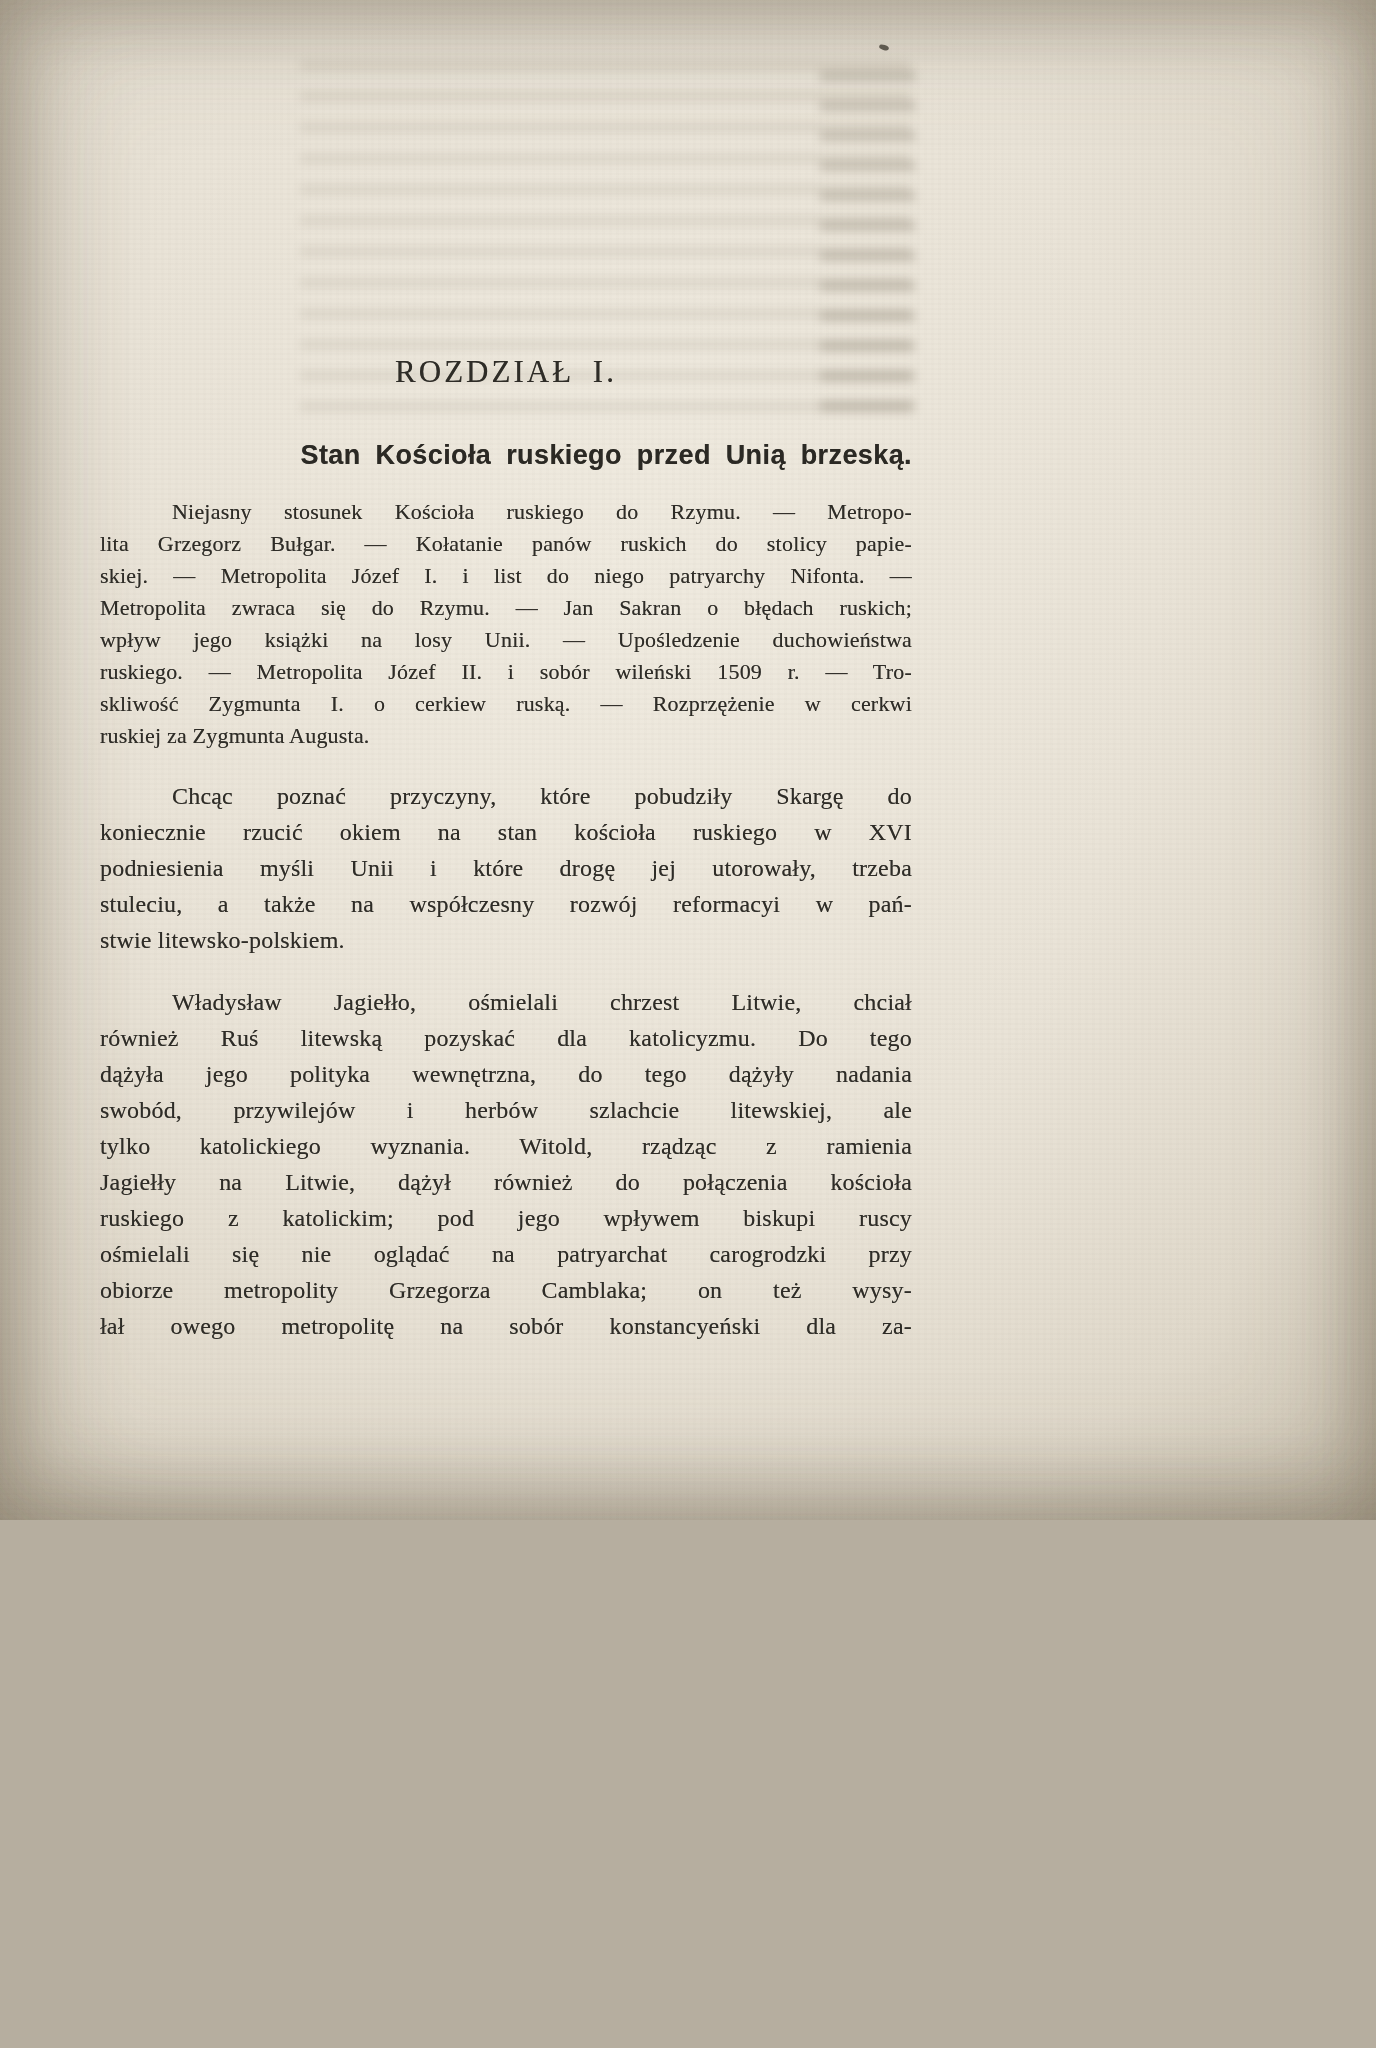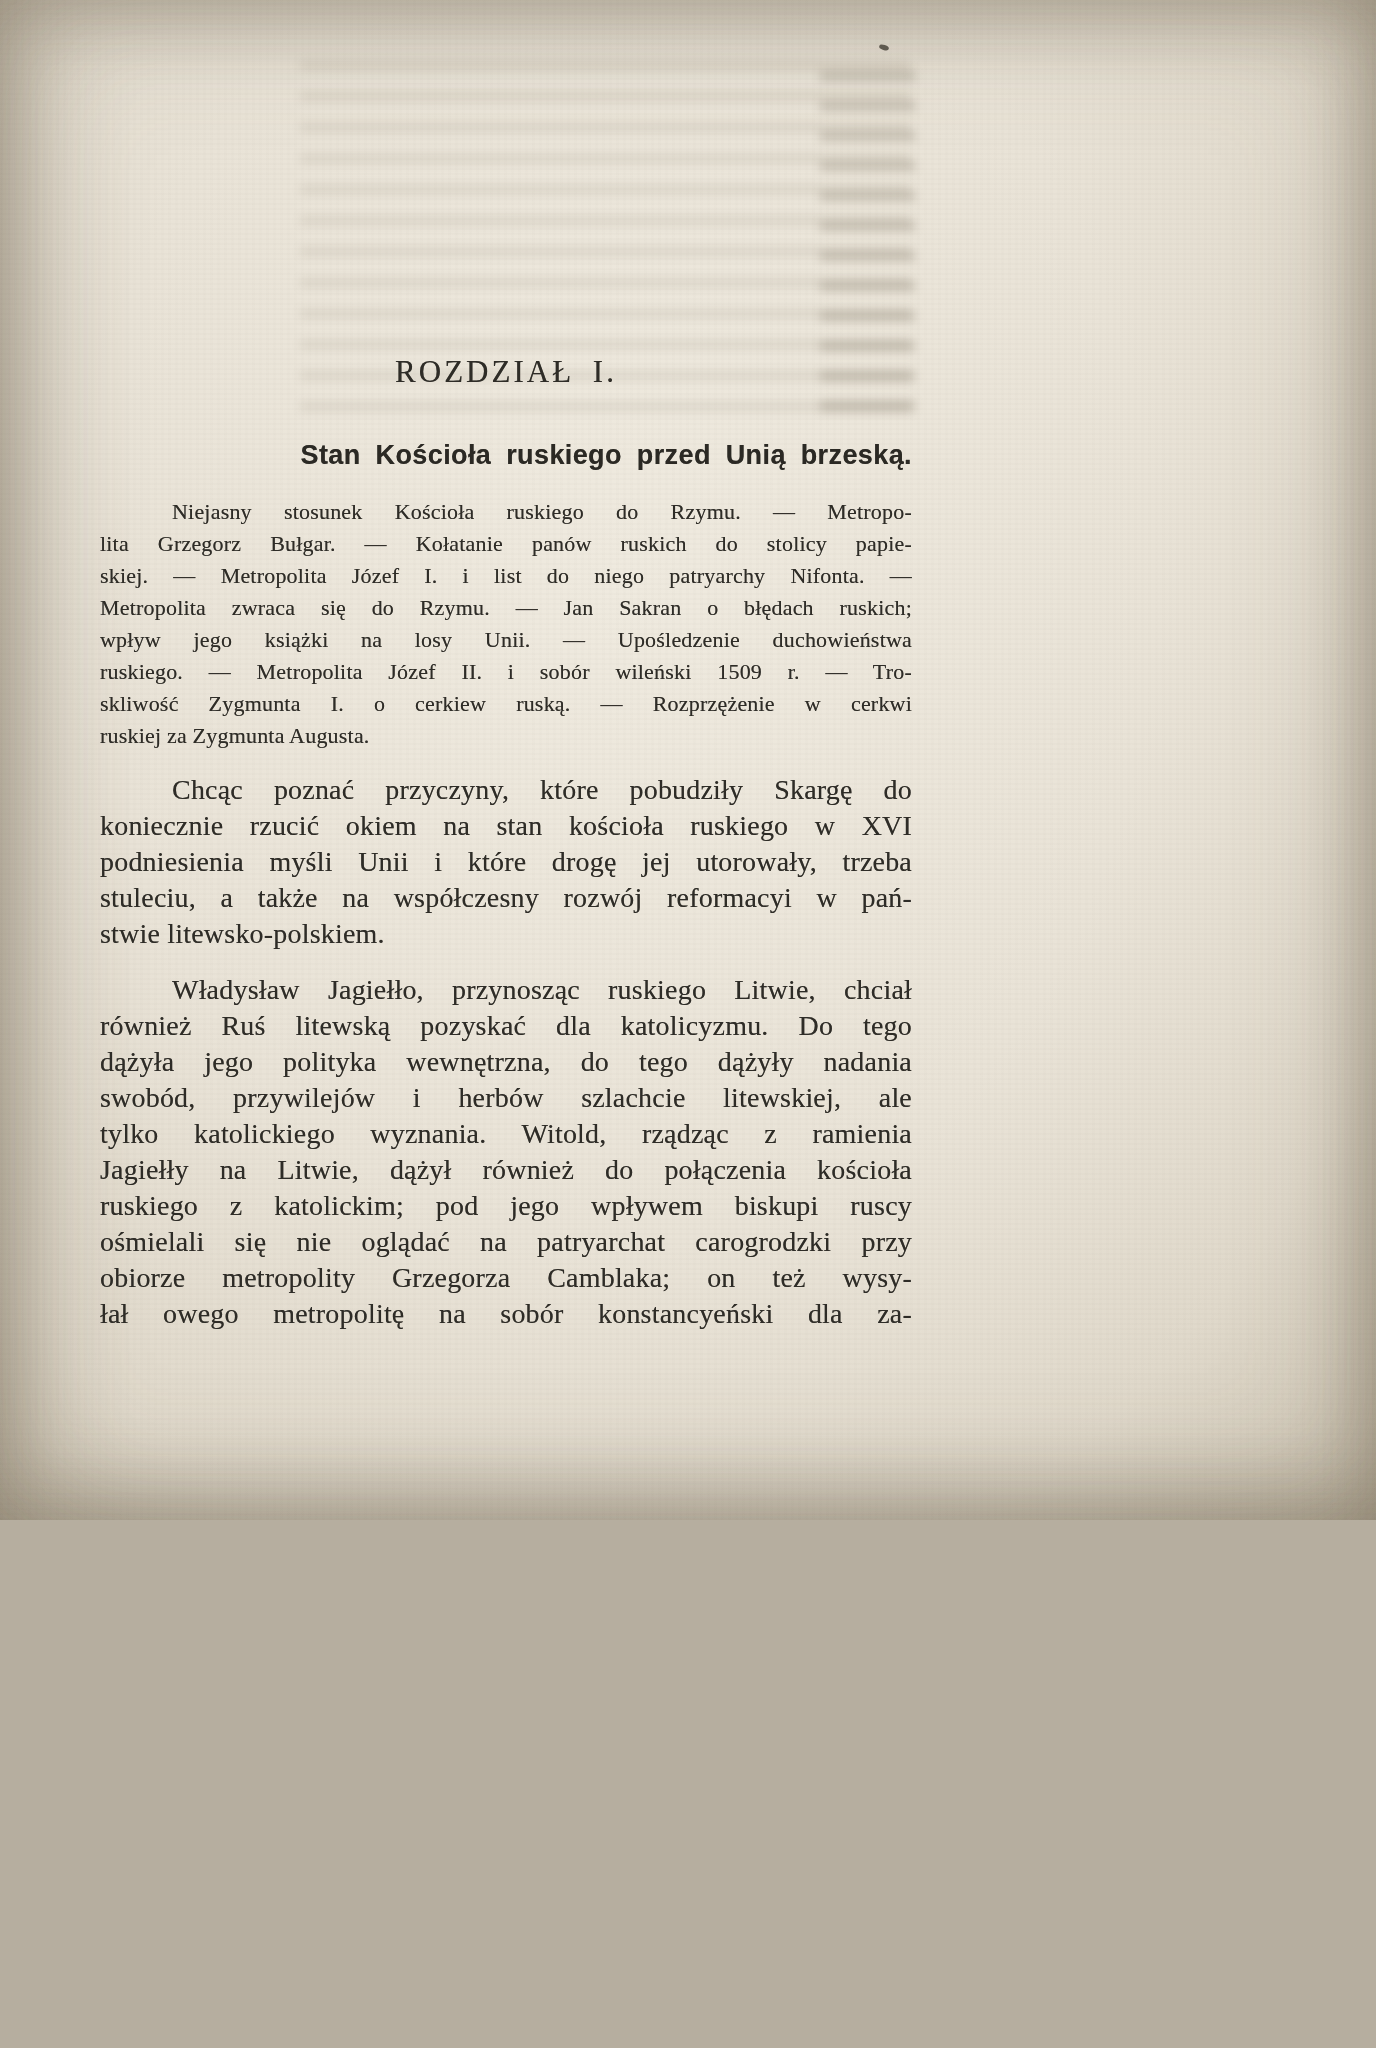"Chcąc poznać przyczyny, które pobudziły" .body-copy { font-size: 28px -> 24px; margin-top: 20px -> 26px }
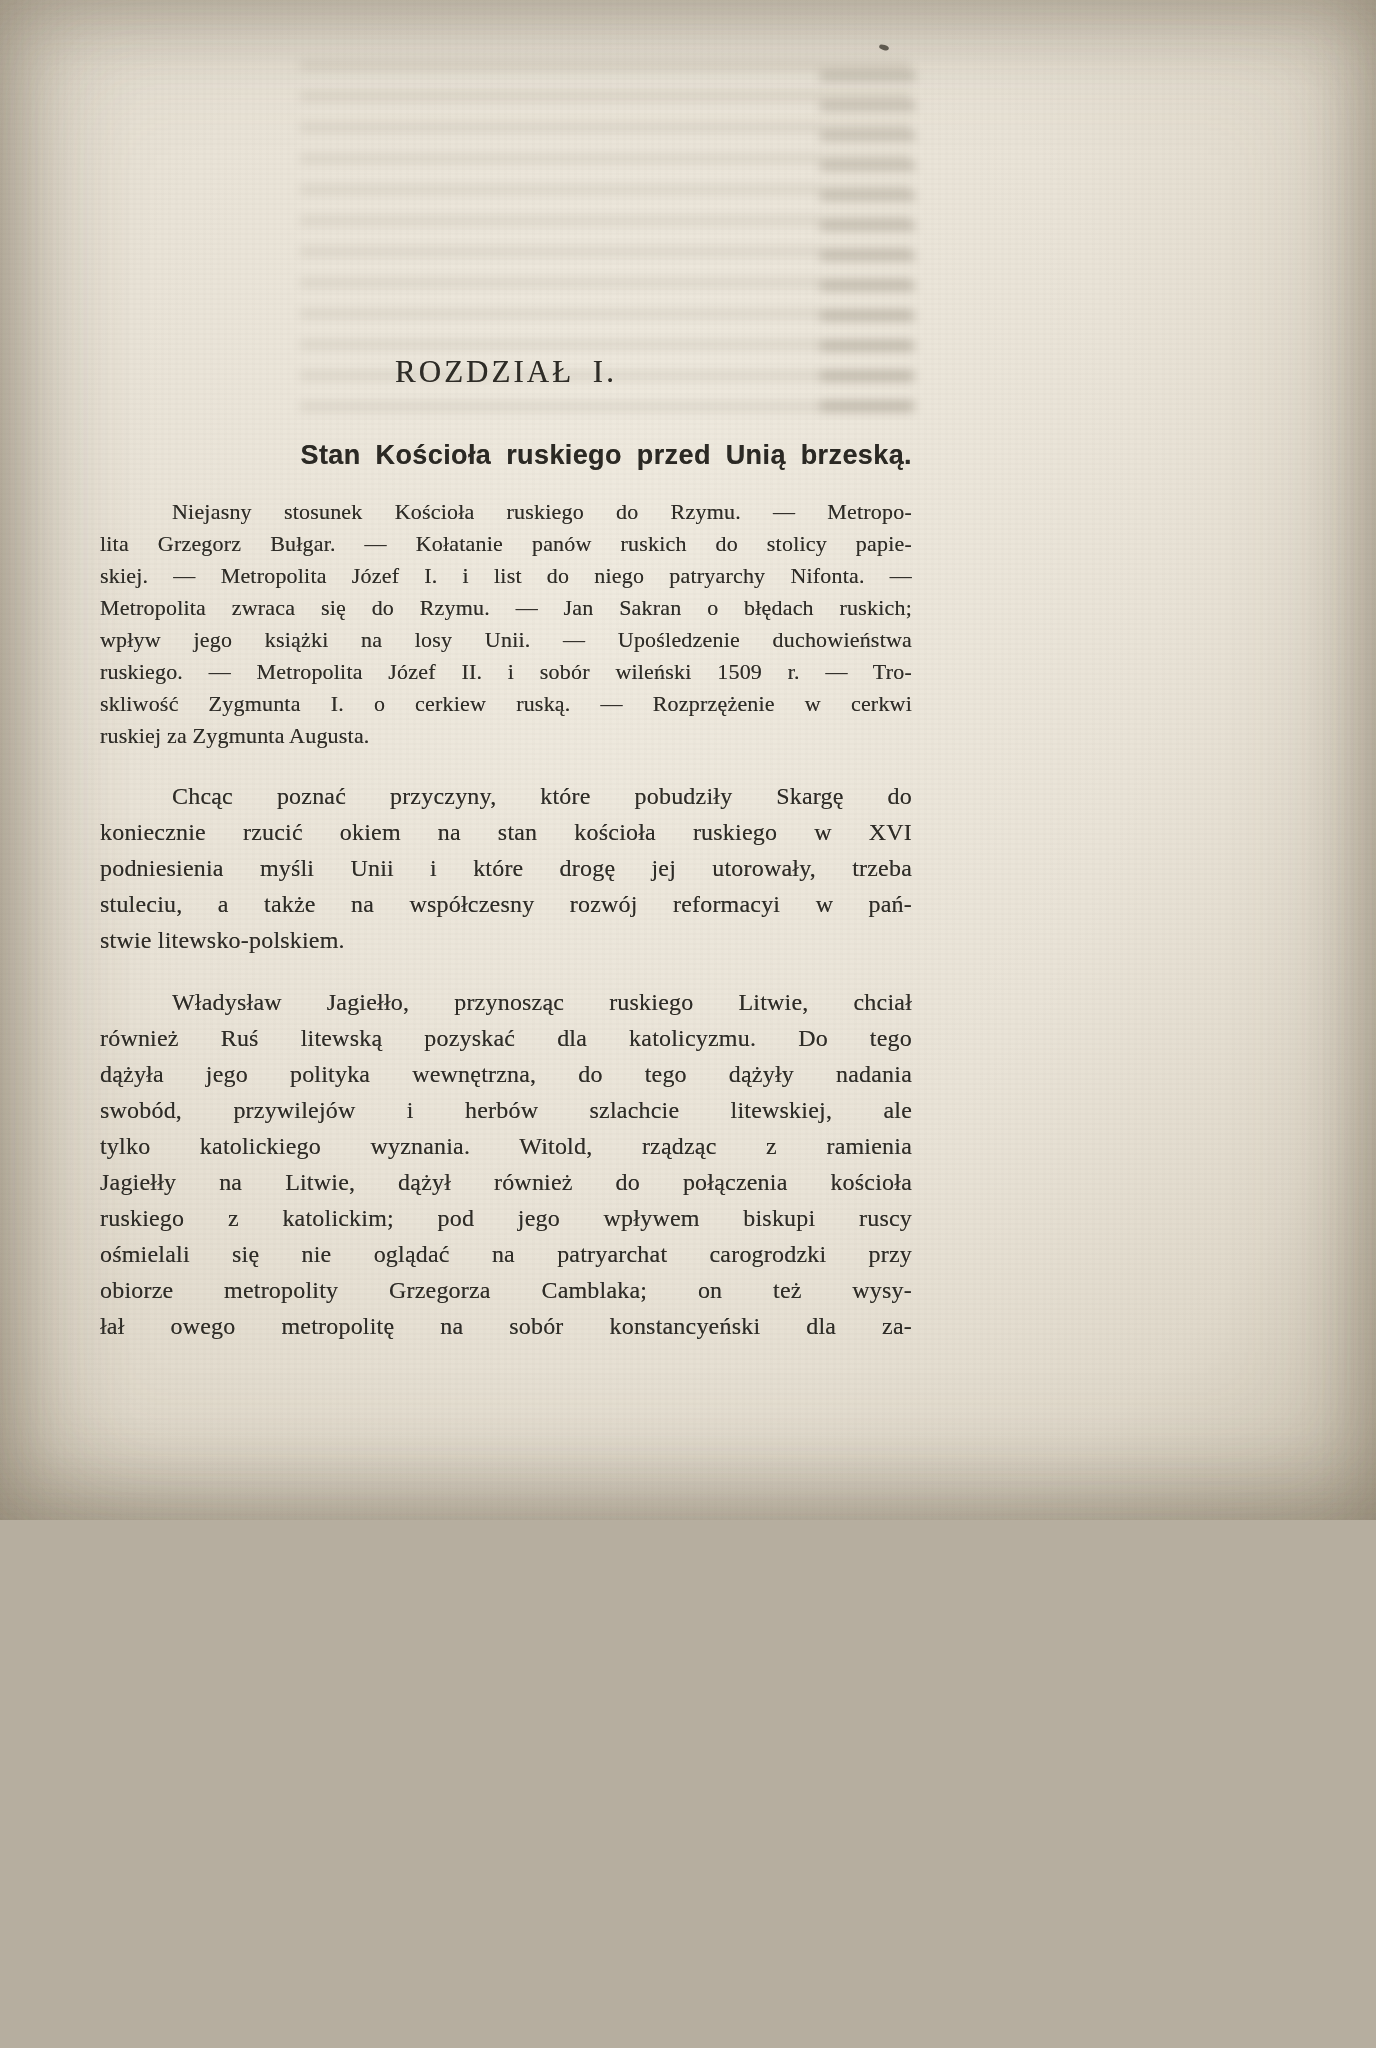"Władysław Jagiełło, przynosząc ruskiego" div.tline { text: przynosząc ruskiego -> ośmielali chrzest }
